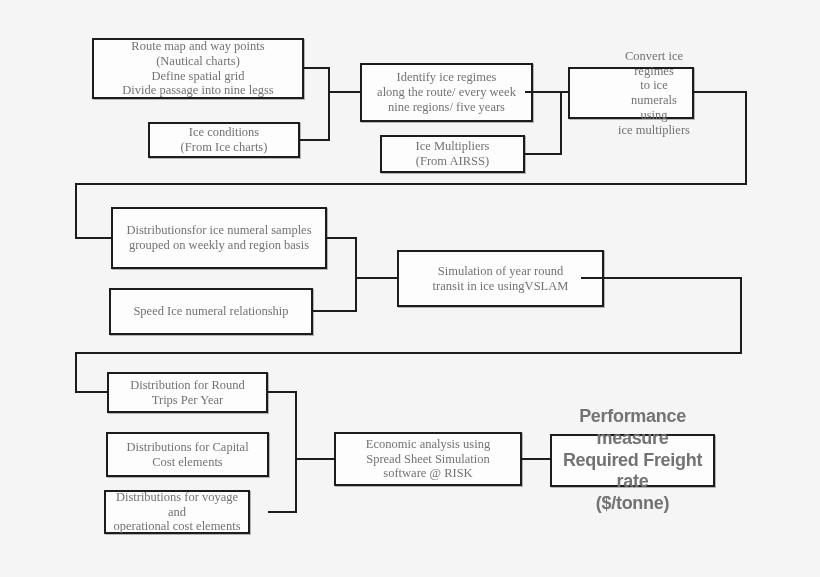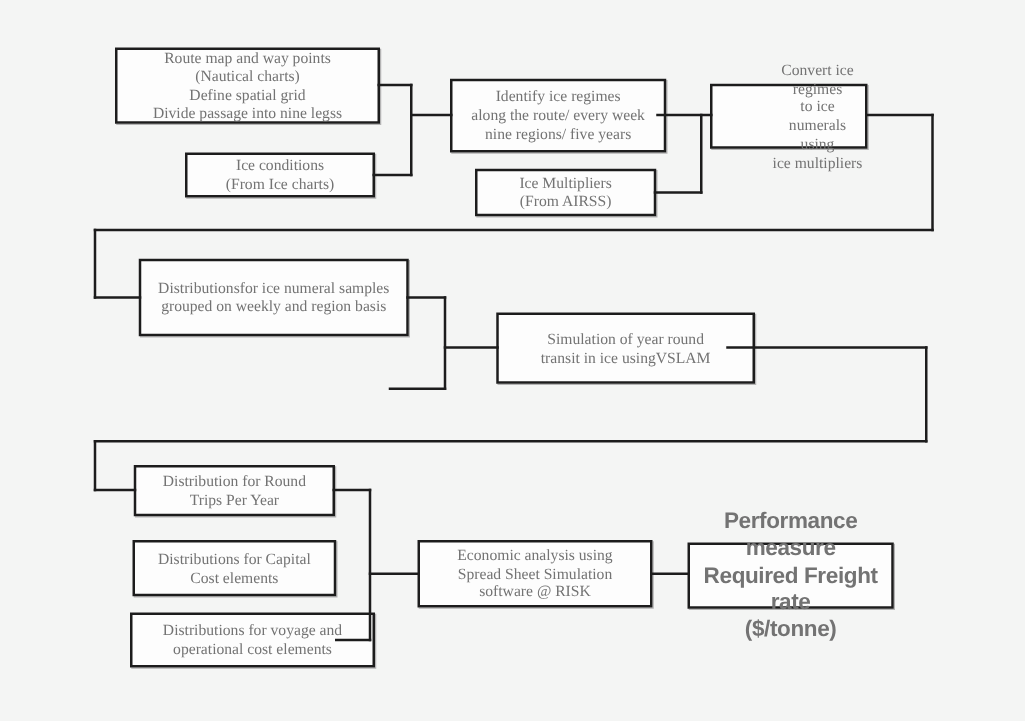"Speed Ice numeral relationship" div.node { html: none -> <div>Speed Ice numeral relationship</div> }
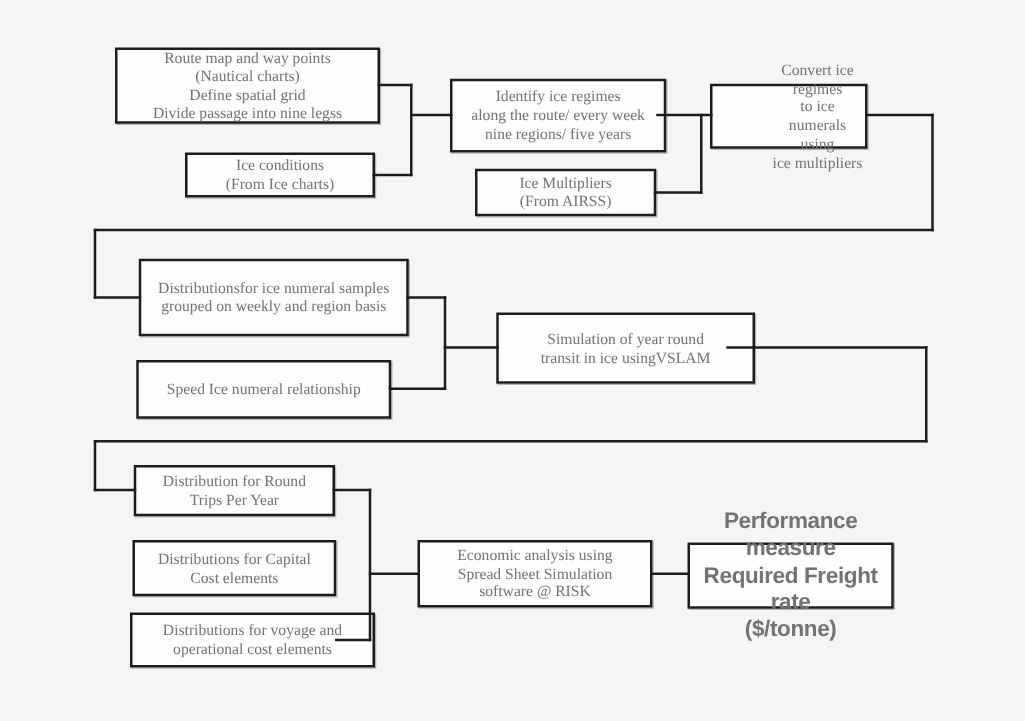"Distributions for voyage and" #n-dist-voyage-cost { width: 196px -> 146px }
